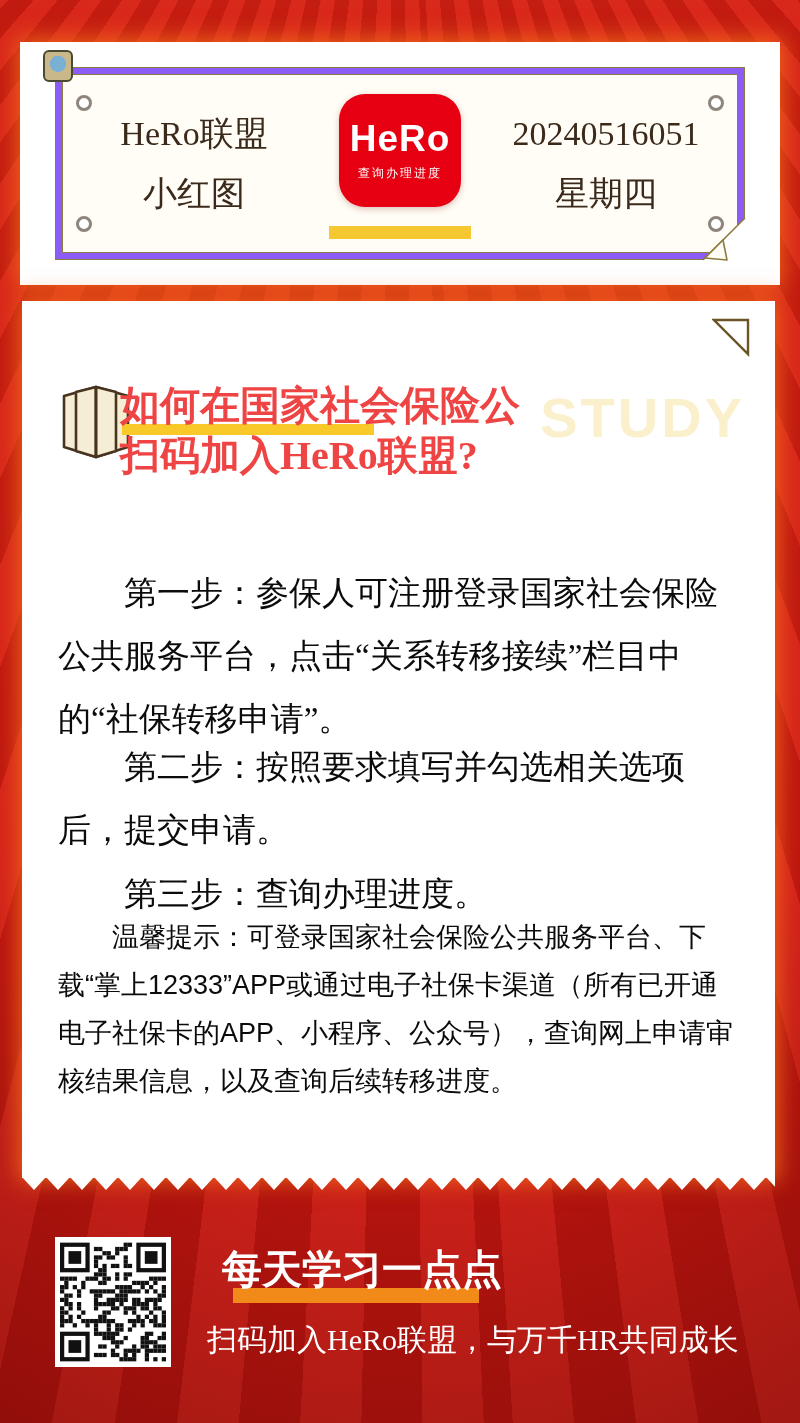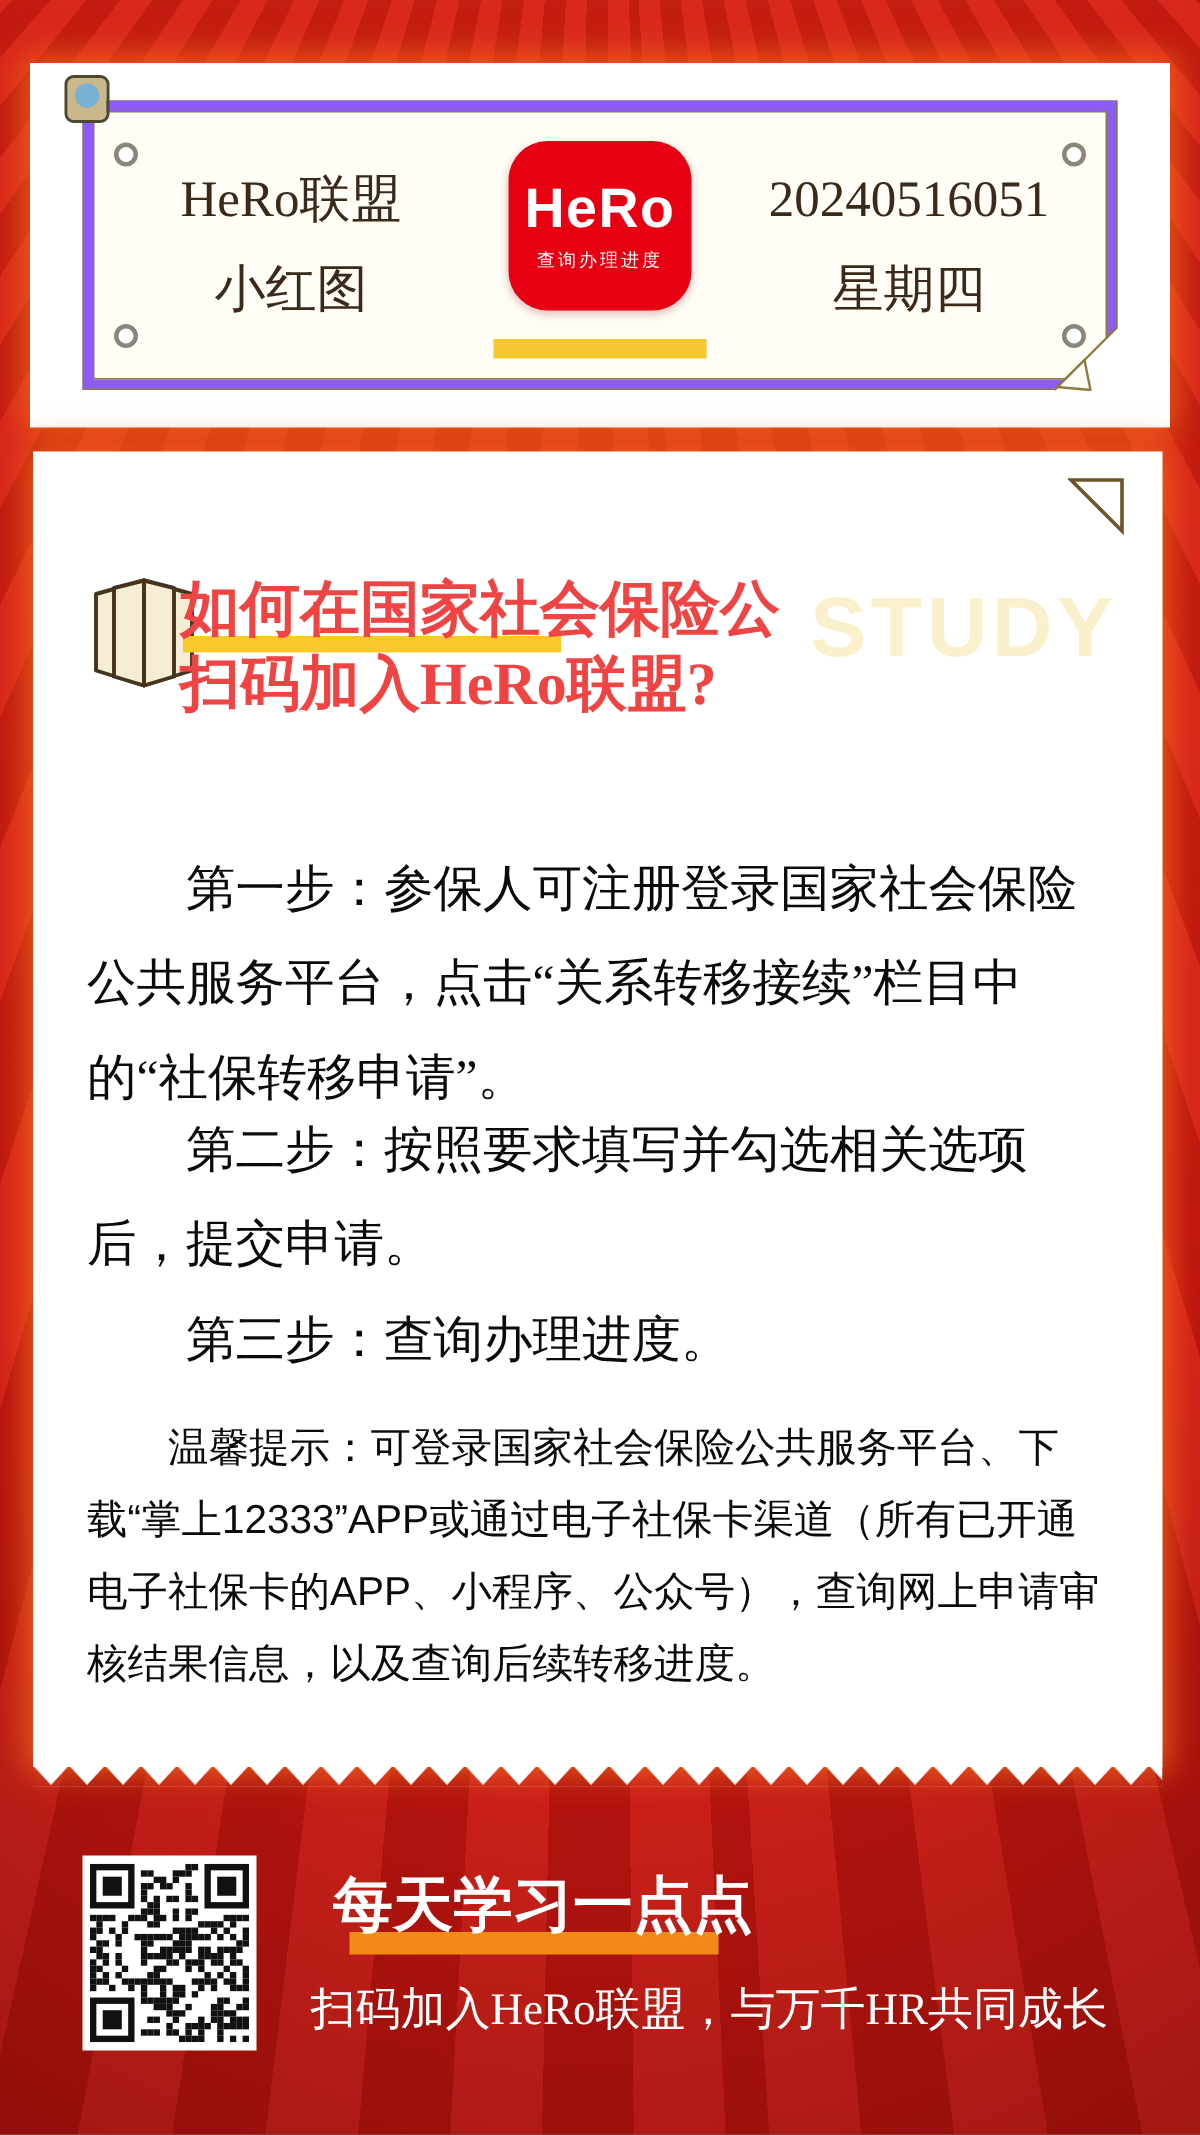"温馨提示：可登录国家社会保险公共服务平台、下载“掌上12333”APP或通过电子" .tip { top: 640px -> 612px }
